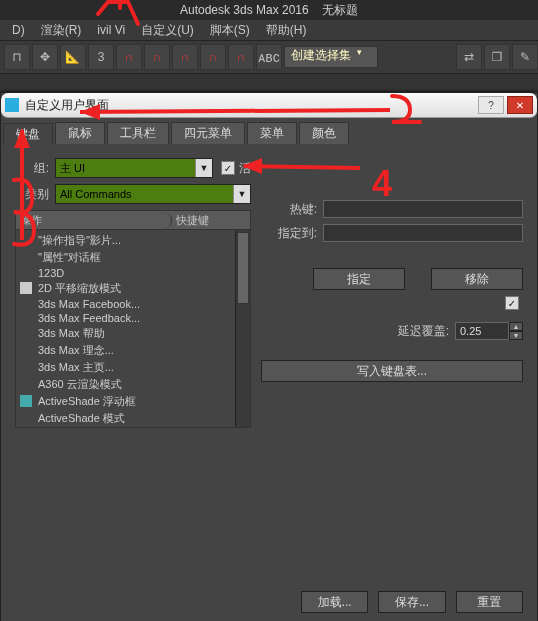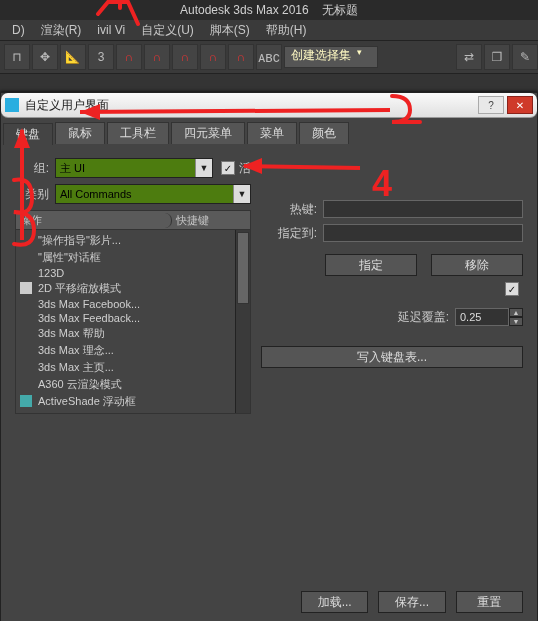"指定" div.frow { gap: 14px -> 26px; margin-top: 6px -> 20px }
